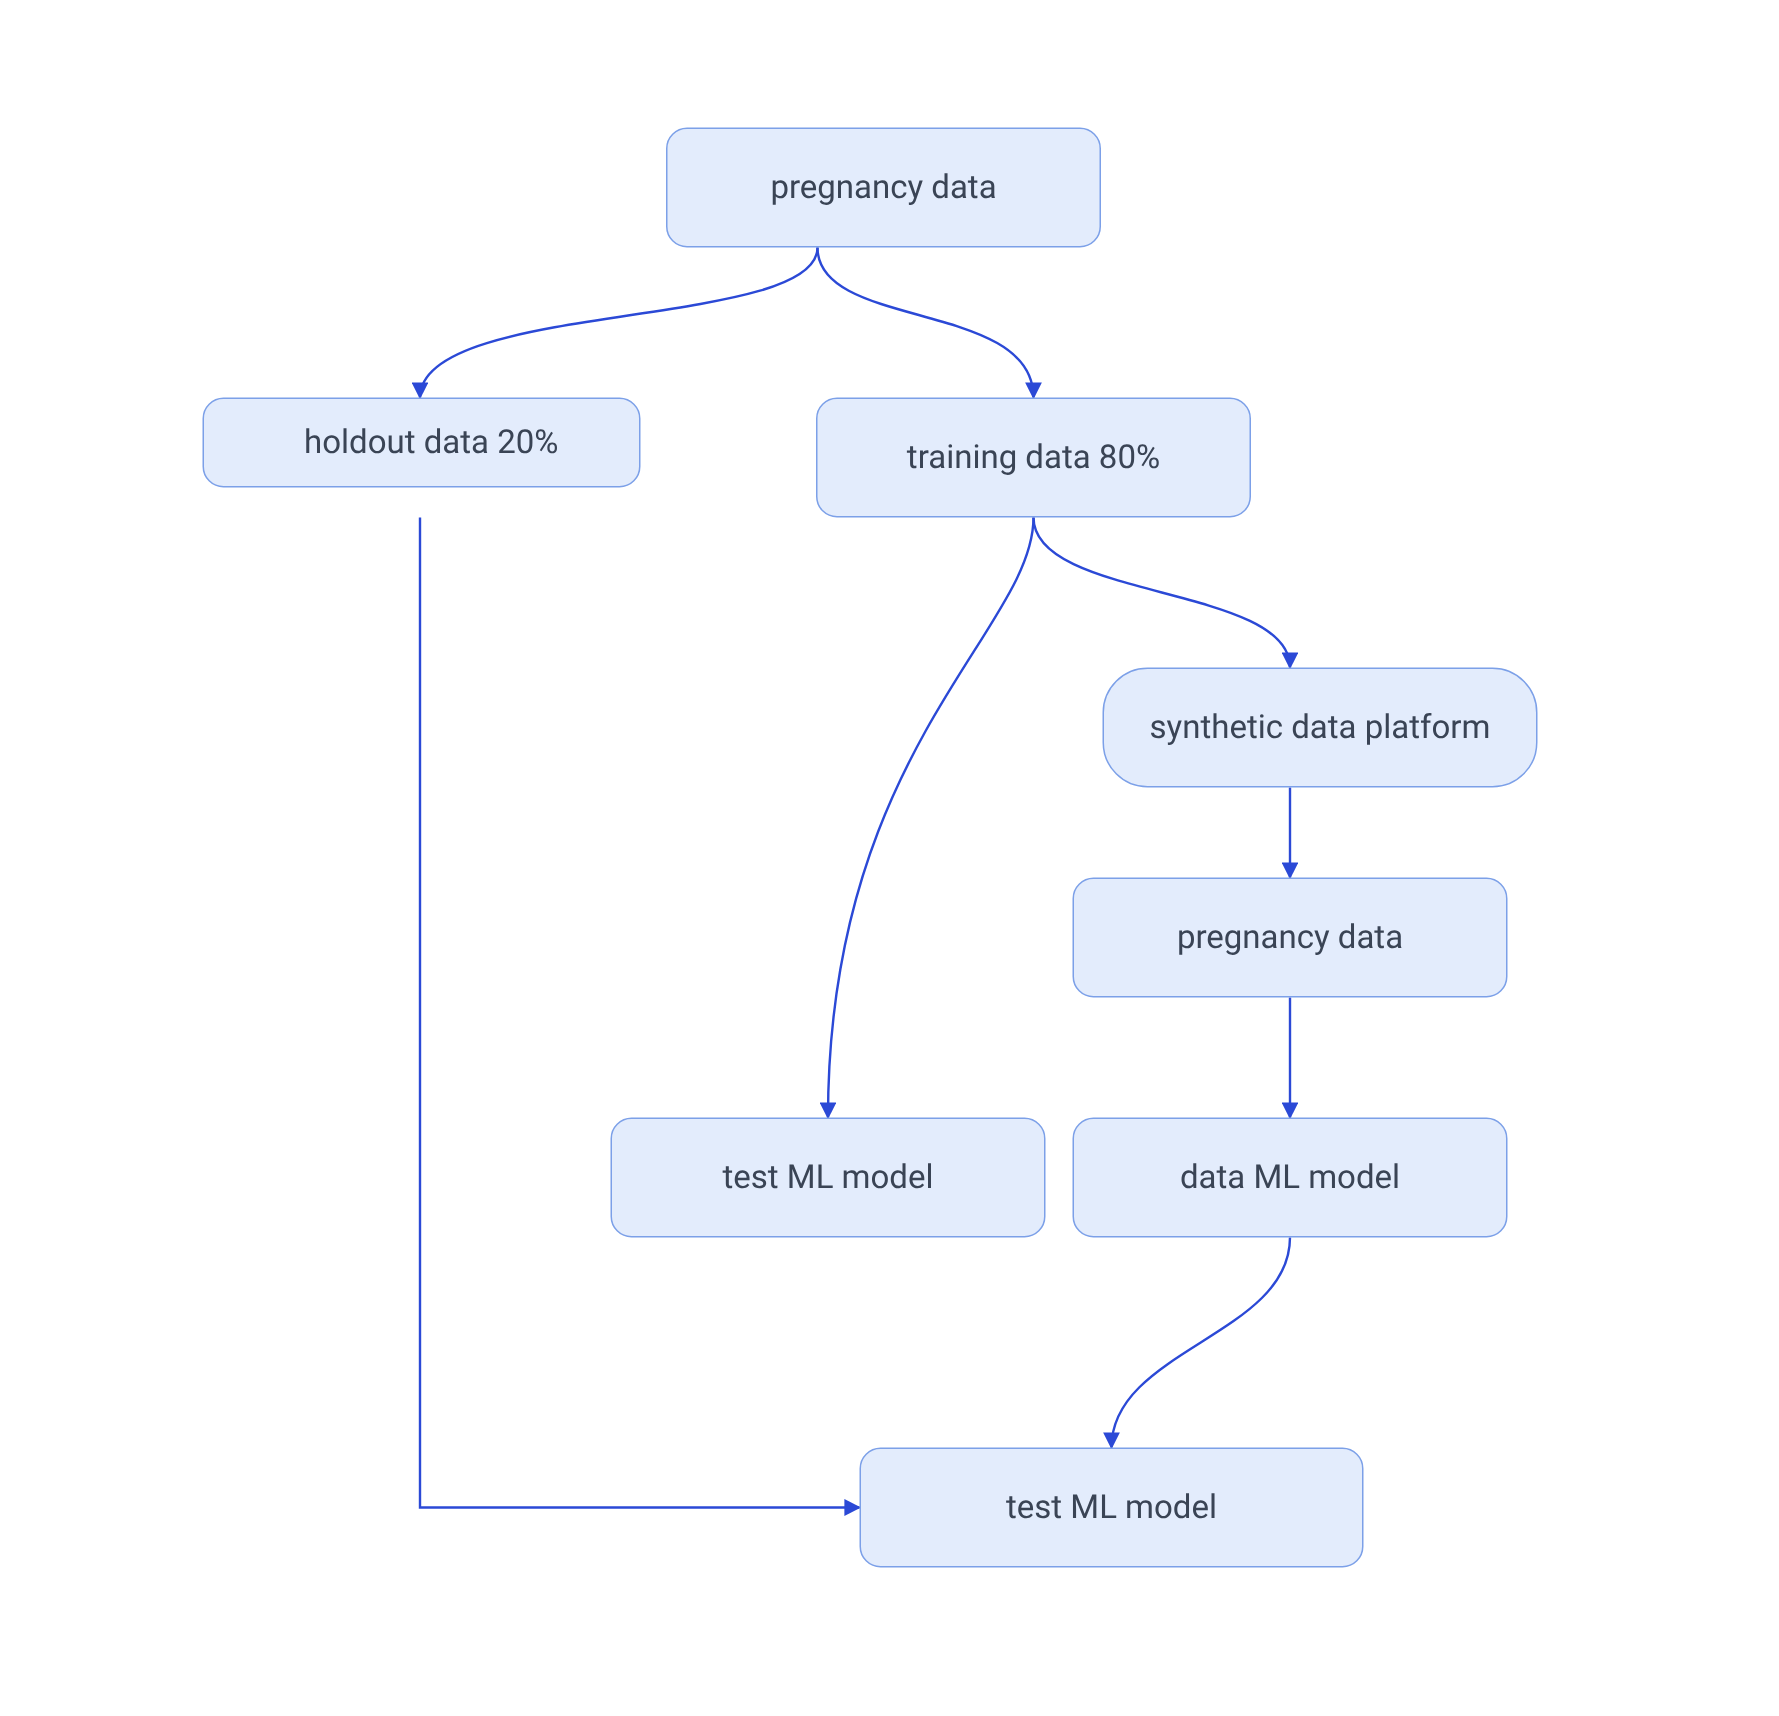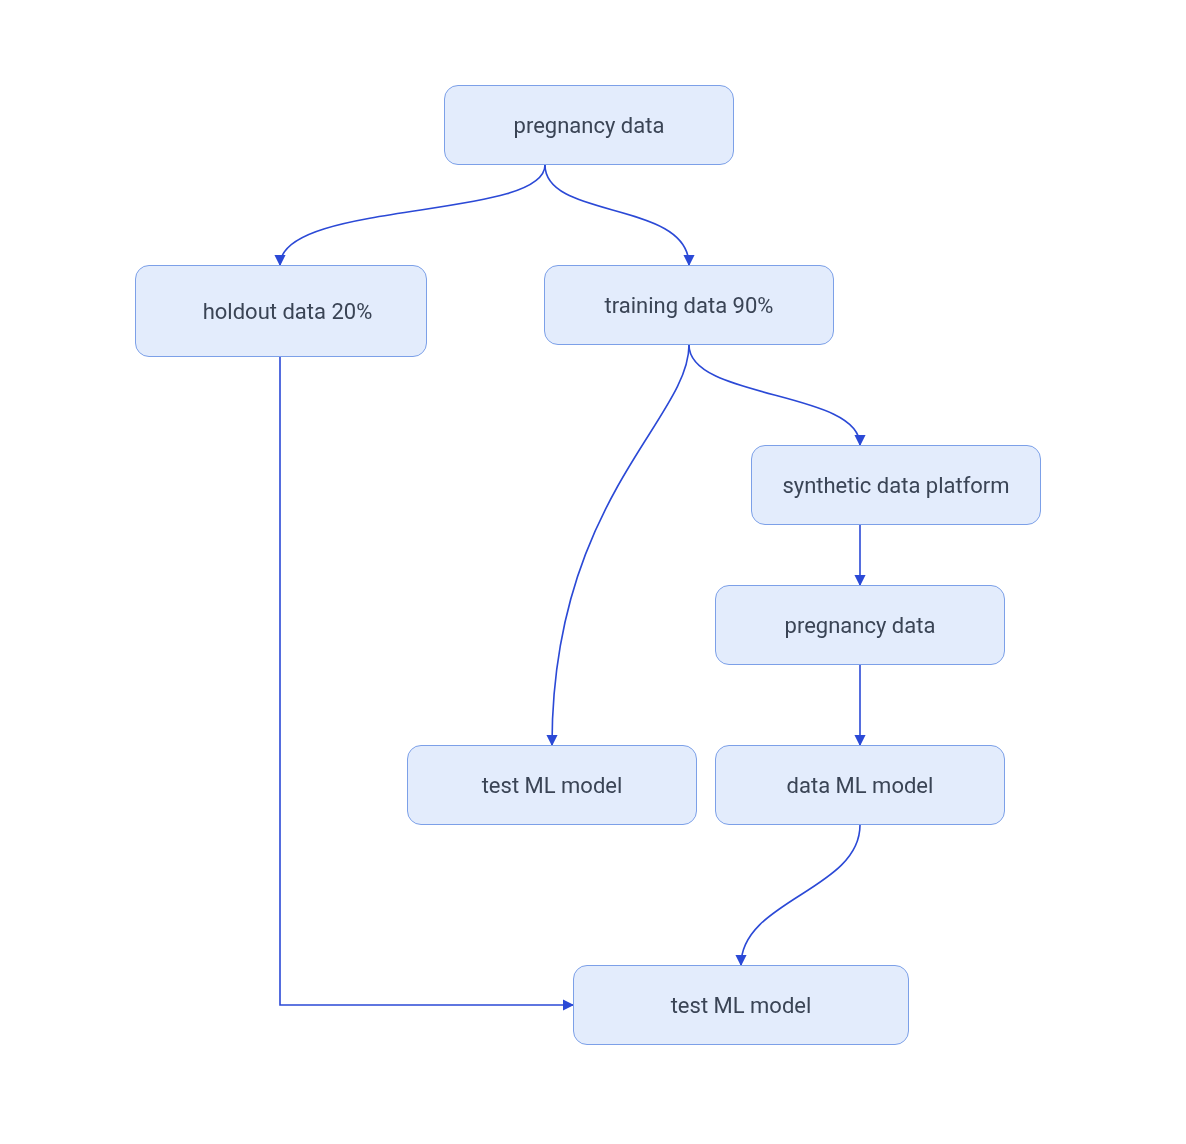"holdout data 20%" #n-holdout { height: 92px -> 60px }
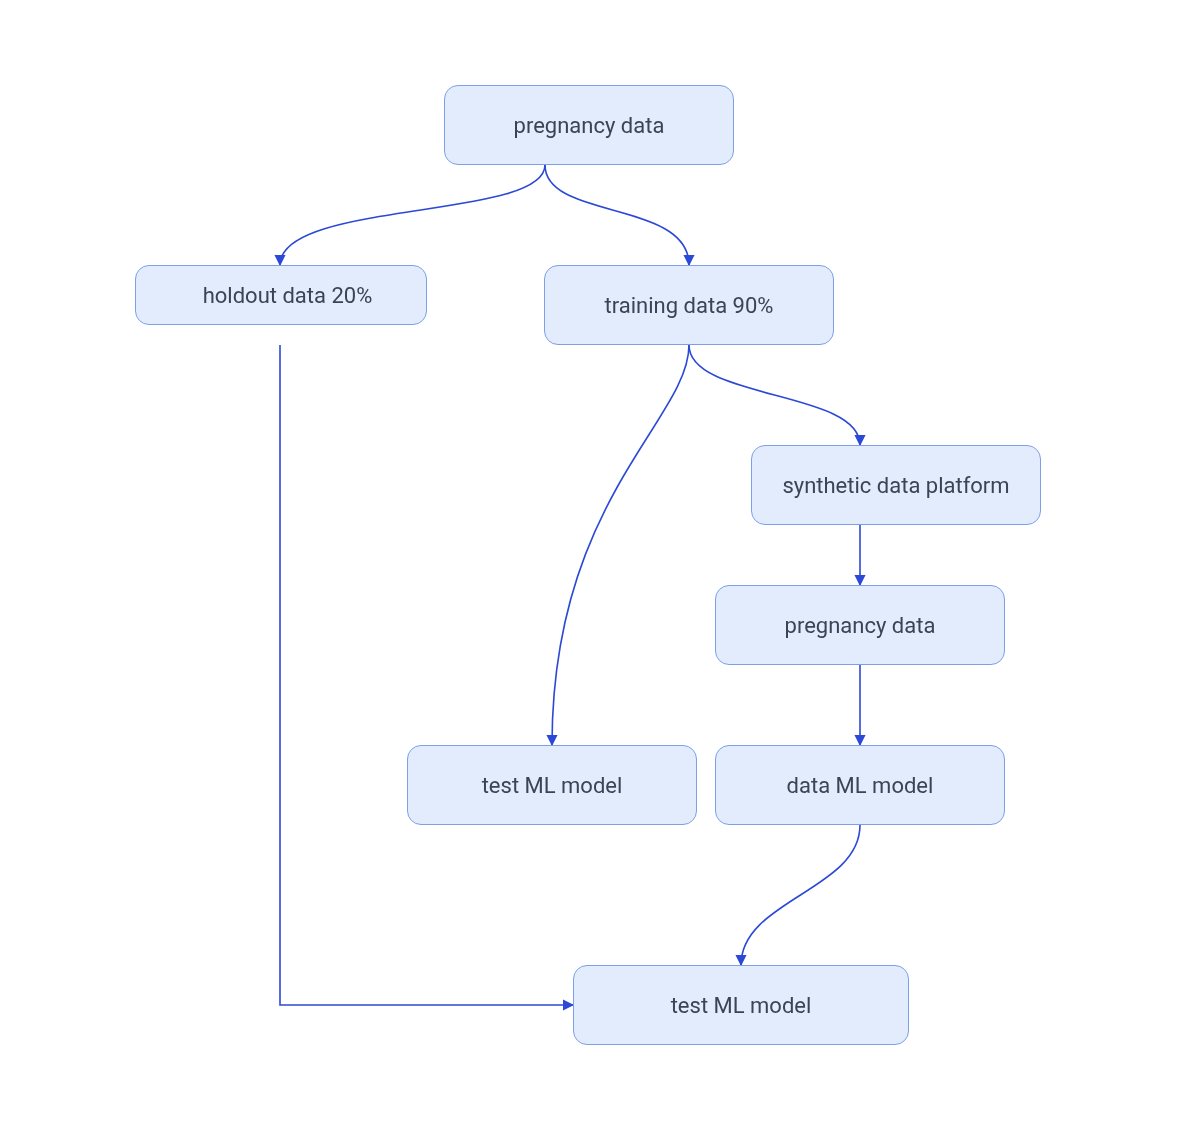"training data 90%" span { text: 90% -> 80% }
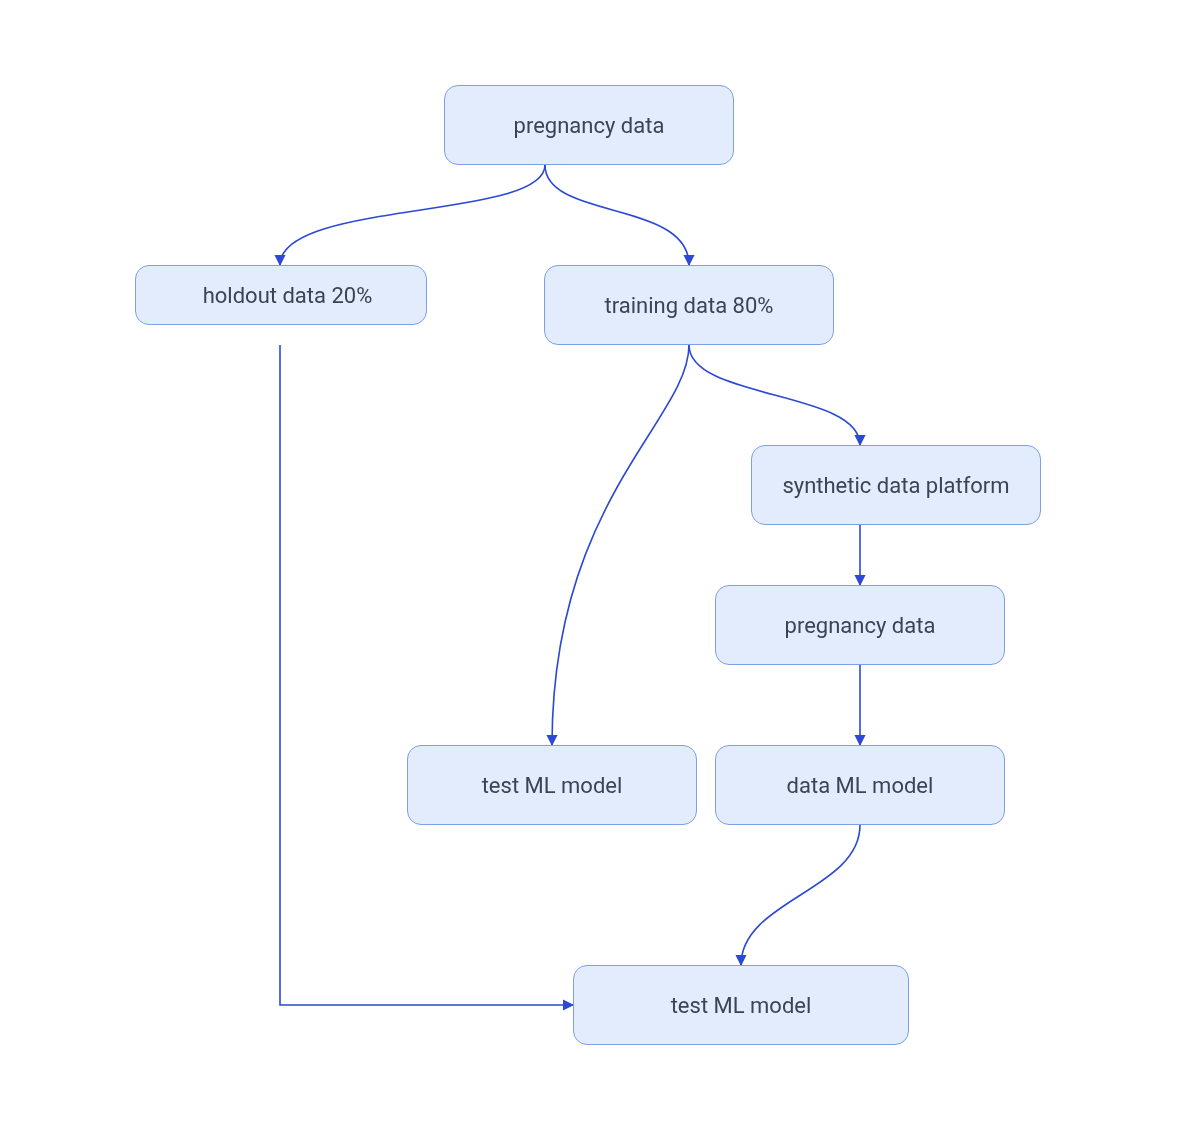"synthetic data platform" #n-platform { border-radius: none -> 30px; left: 751px -> 735px }
